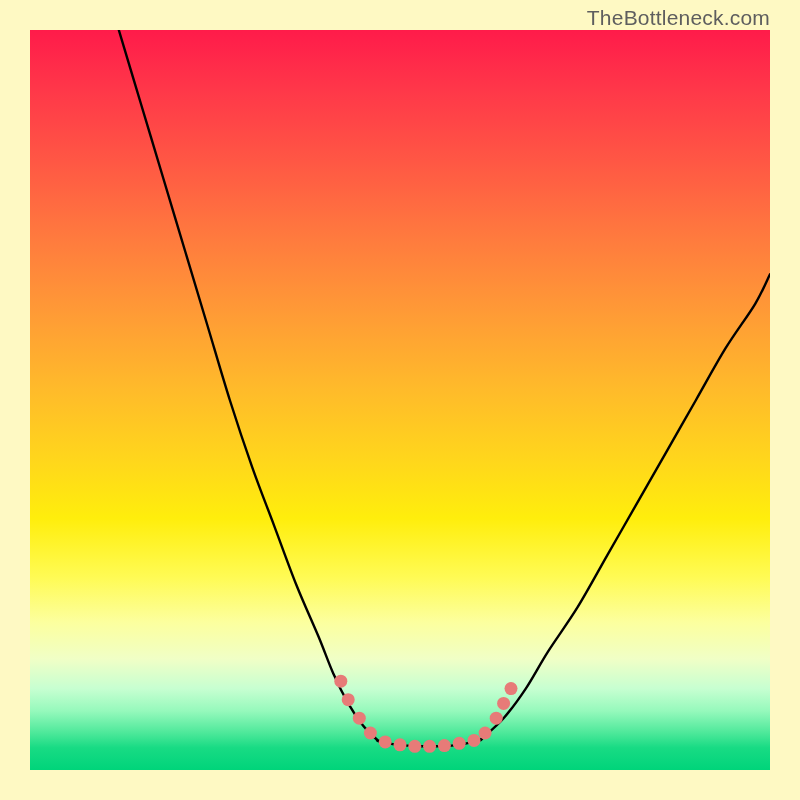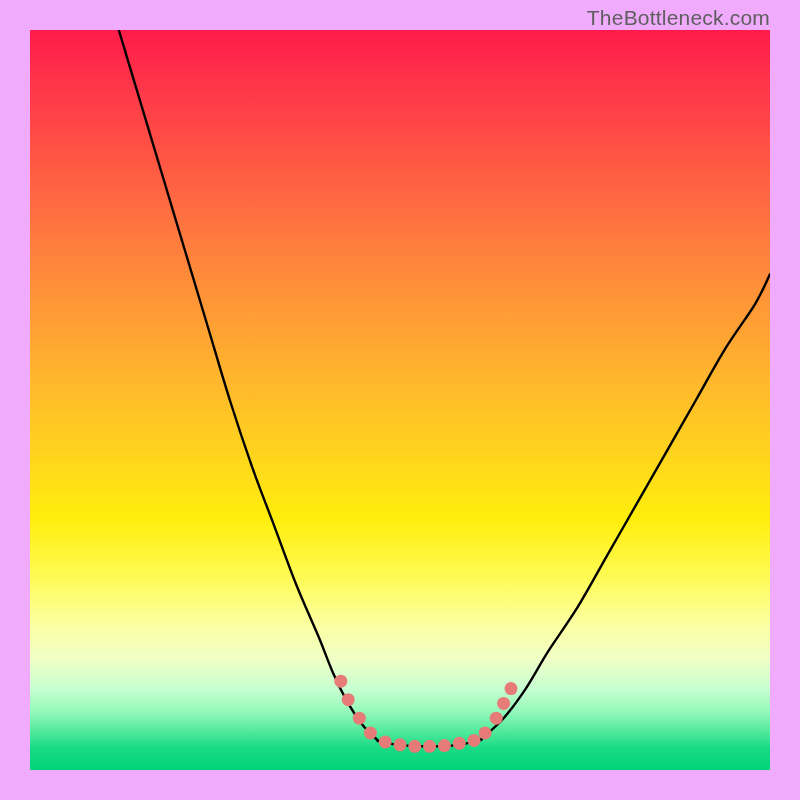"TheBottleneck.com" .frame { background: #f0abfc -> #fef9c3 }
